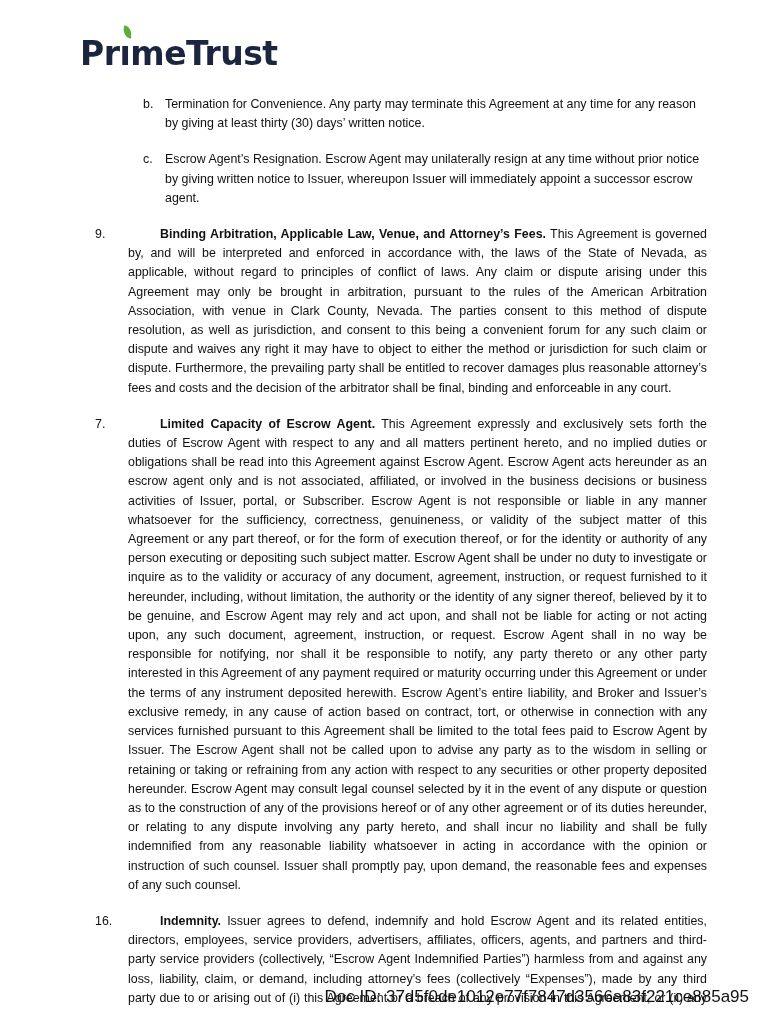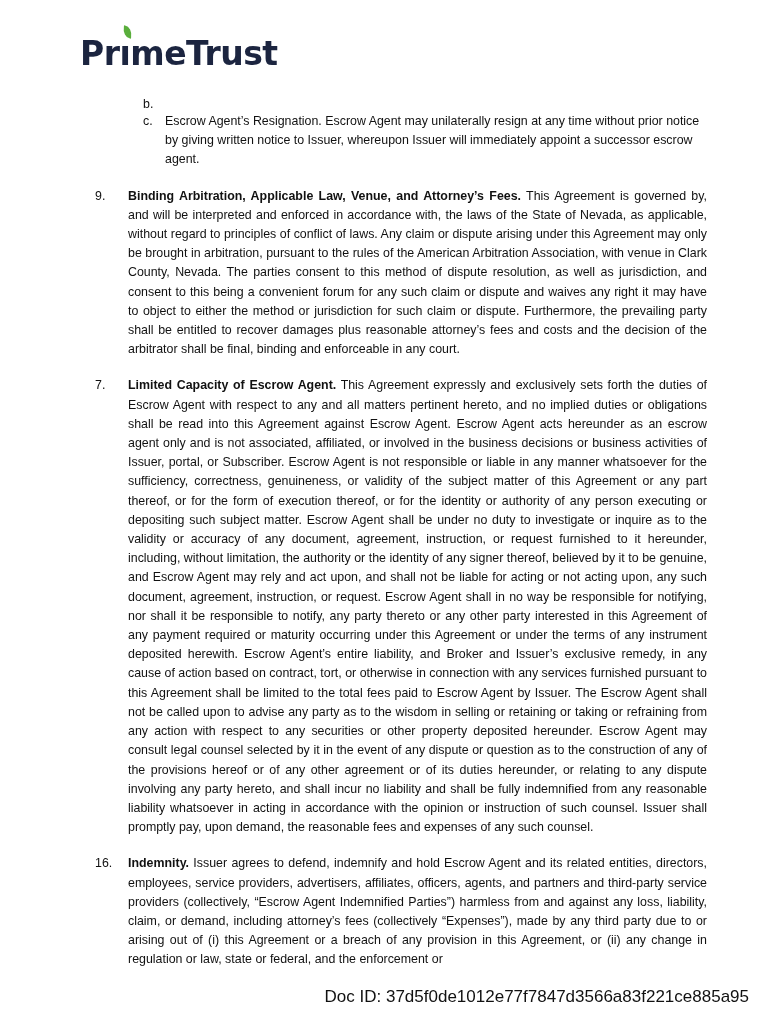"Termination for Convenience. Any party" span { html: none -> <span>Termination for Convenience. Any party may terminate this Agreement at any time for any reason by giving at least thirty (30) days’ written notice.</span> }
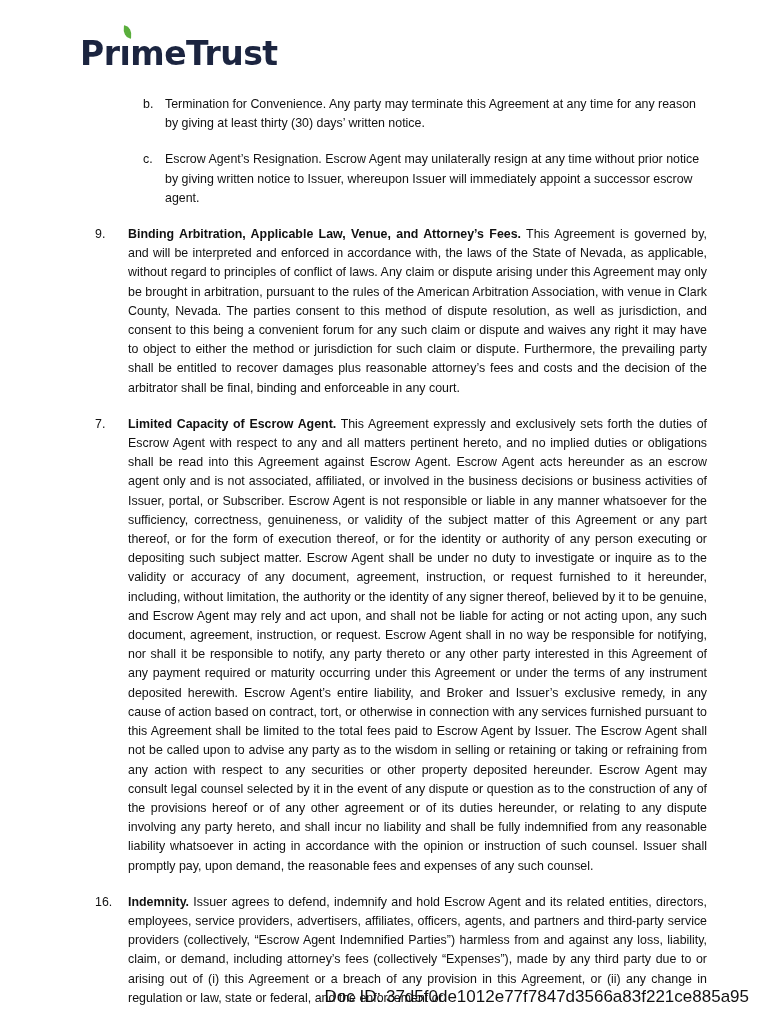"Binding Arbitration, Applicable Law," .sec b { margin-left: none -> 32px }
